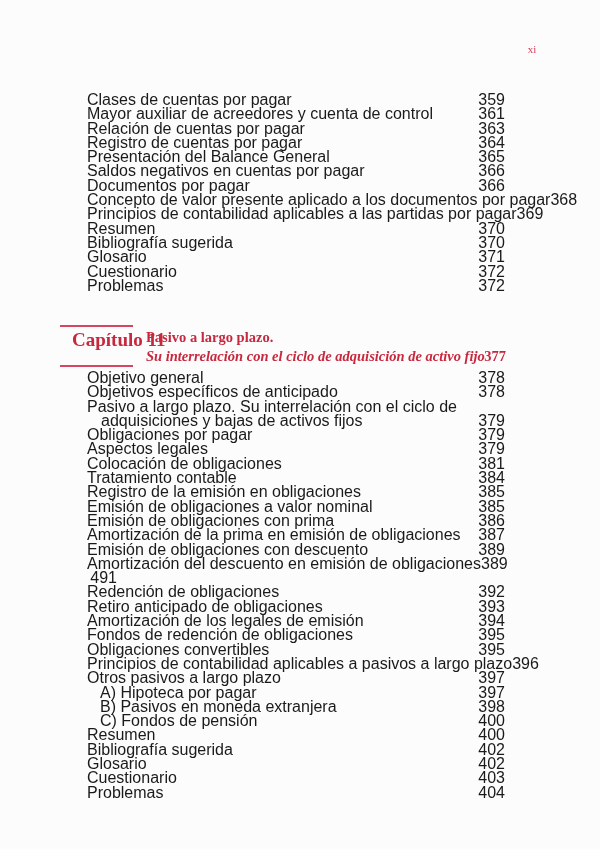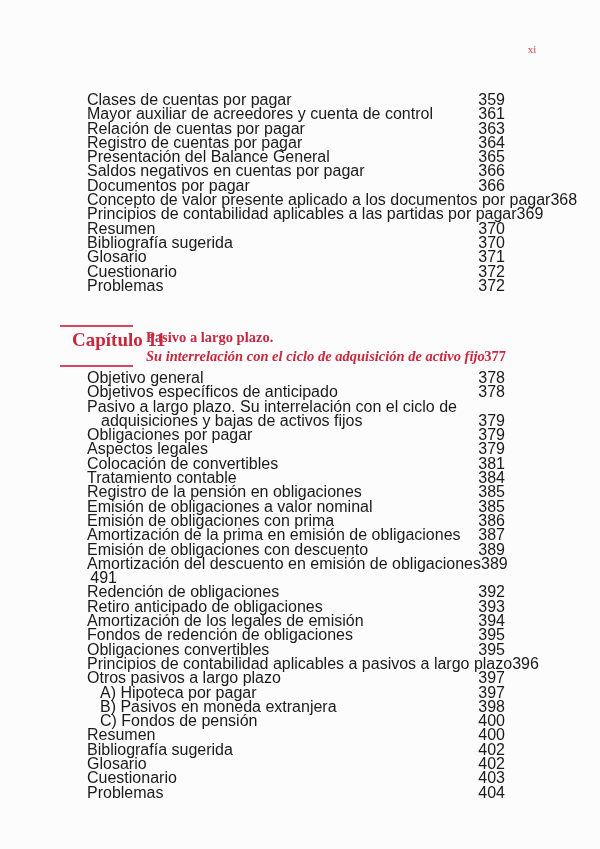"Colocación de convertibles" span.label { text: convertibles -> obligaciones }
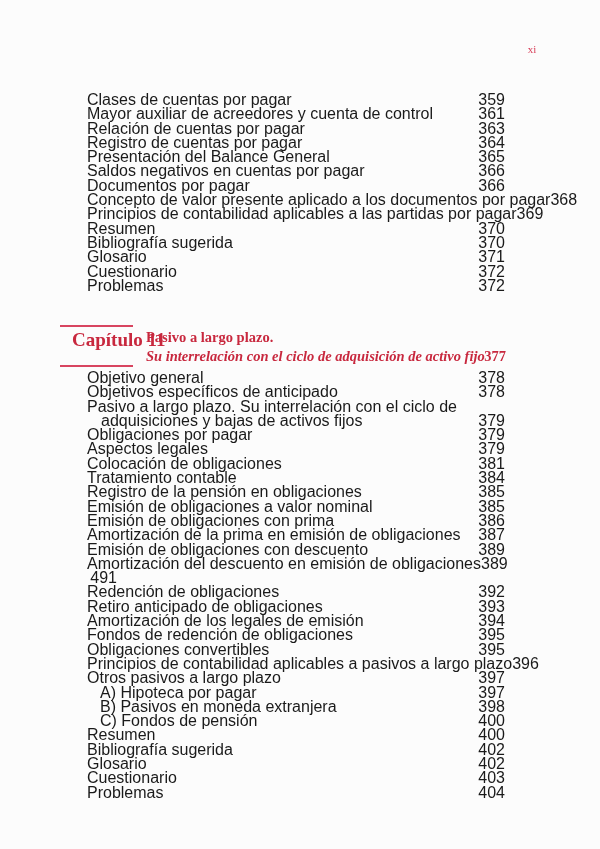"Registro de la pensión en" span.label { text: pensión -> emisión }
